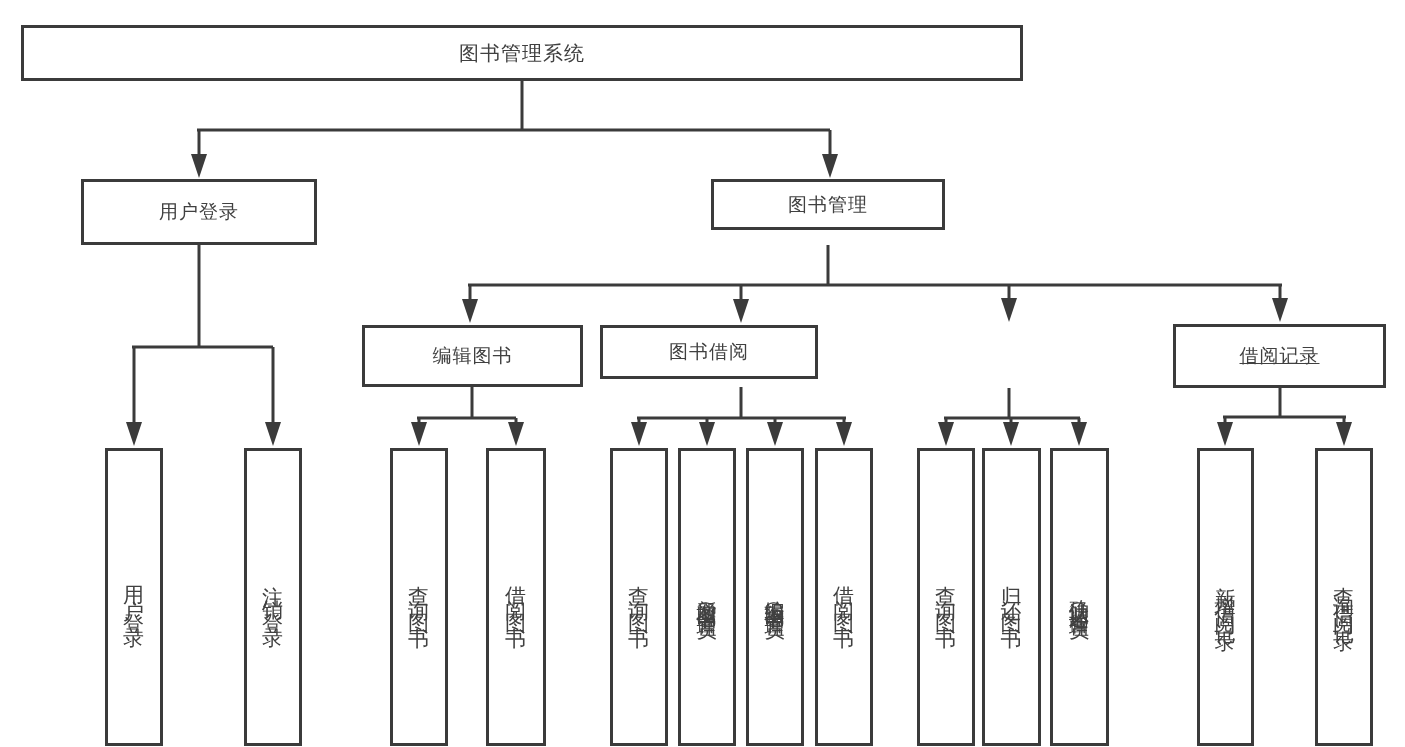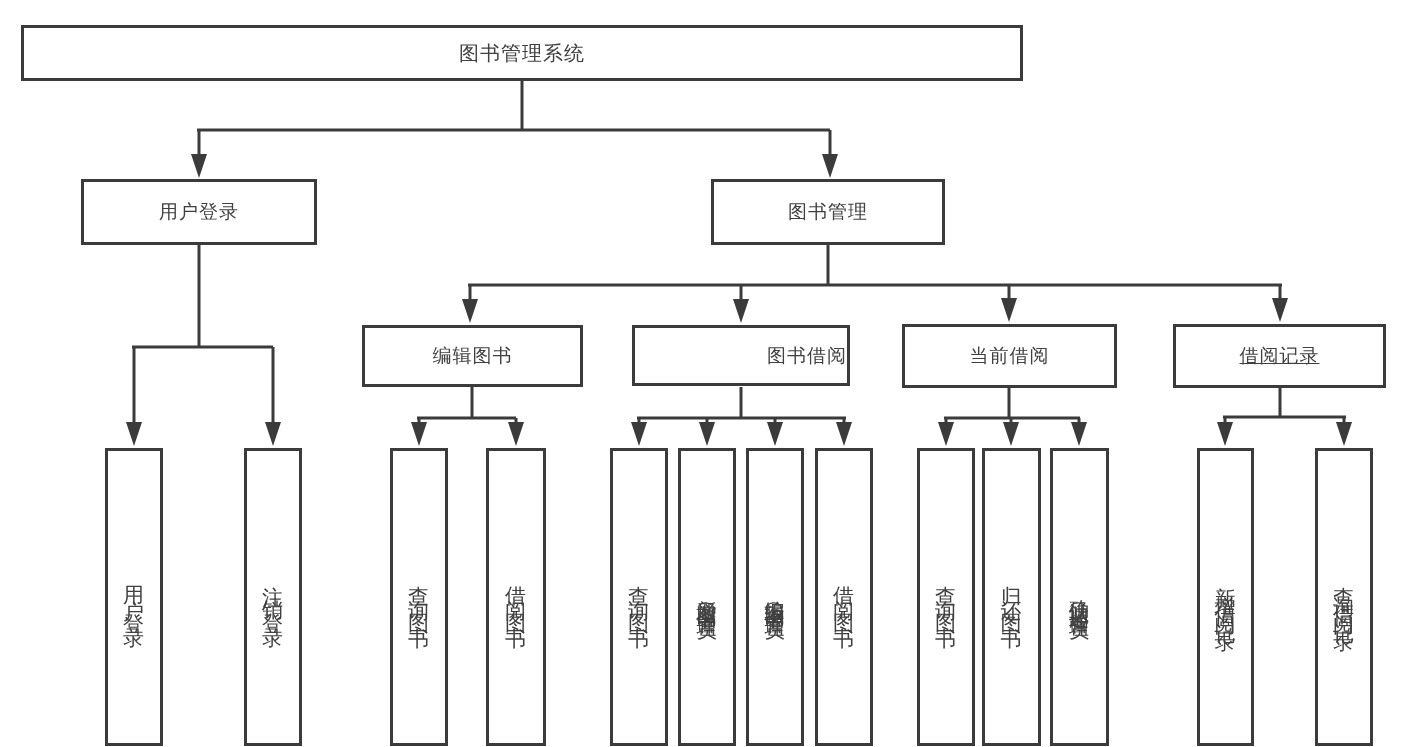"图书管理" div.node { height: 66px -> 51px }
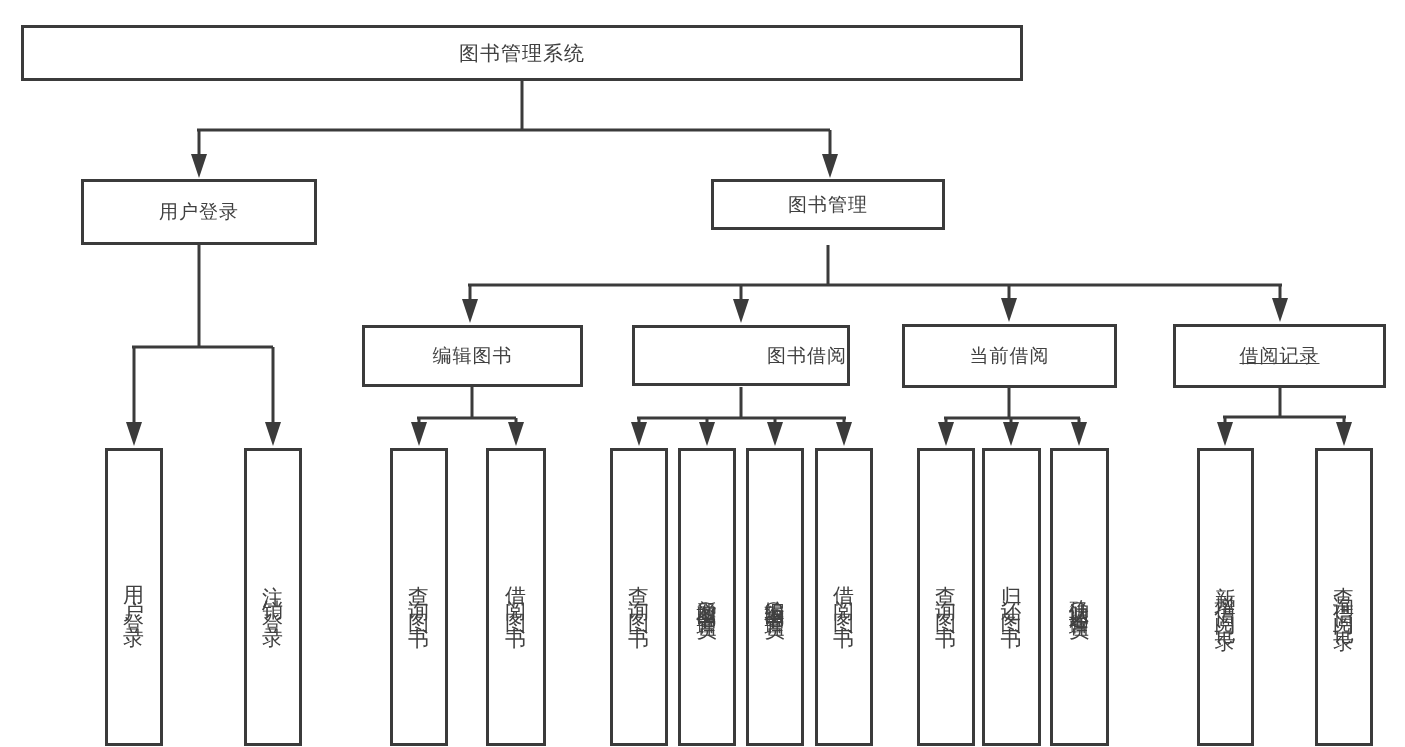"图书借阅" div.node { height: 61px -> 54px; justify-content: flex-end -> none; left: 632px -> 600px }
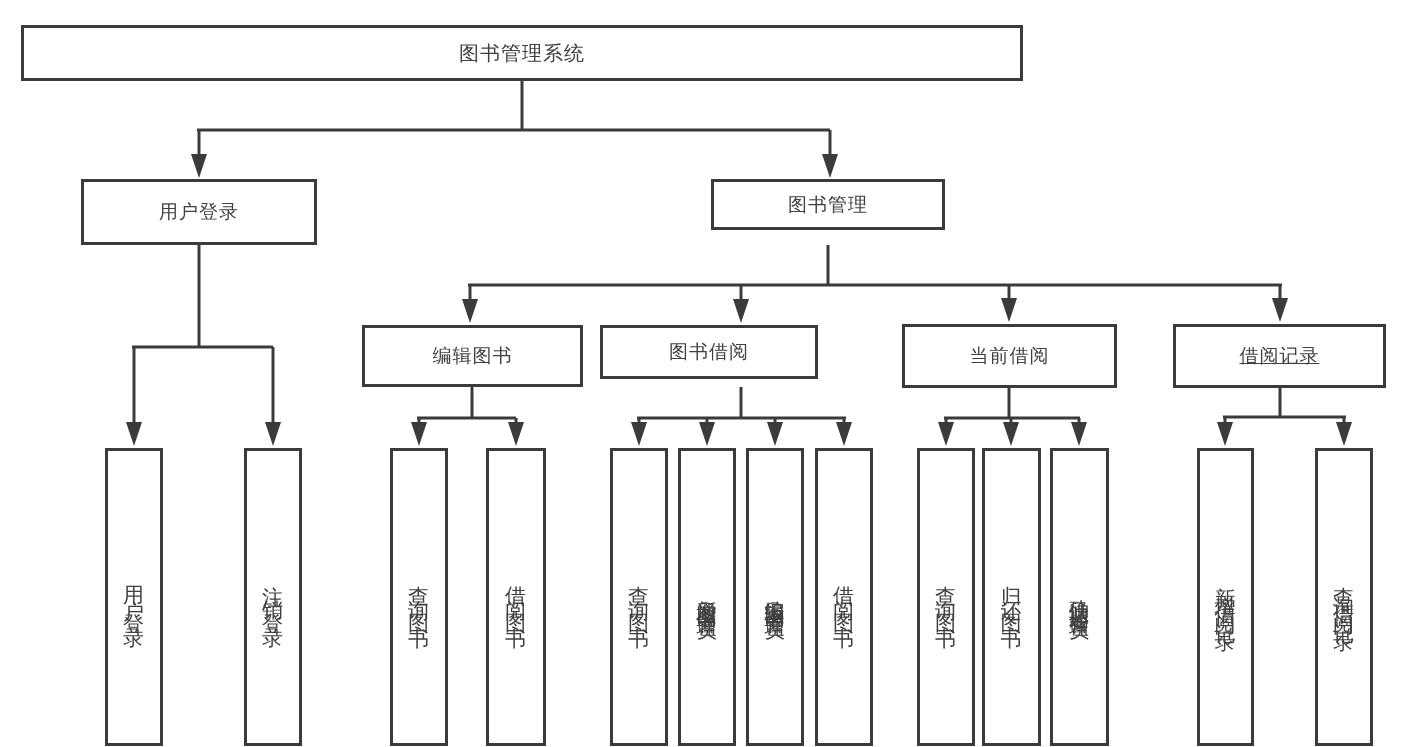"当前借阅" div.node { html: <div> <span>当前借阅</span> </div> -> none }
